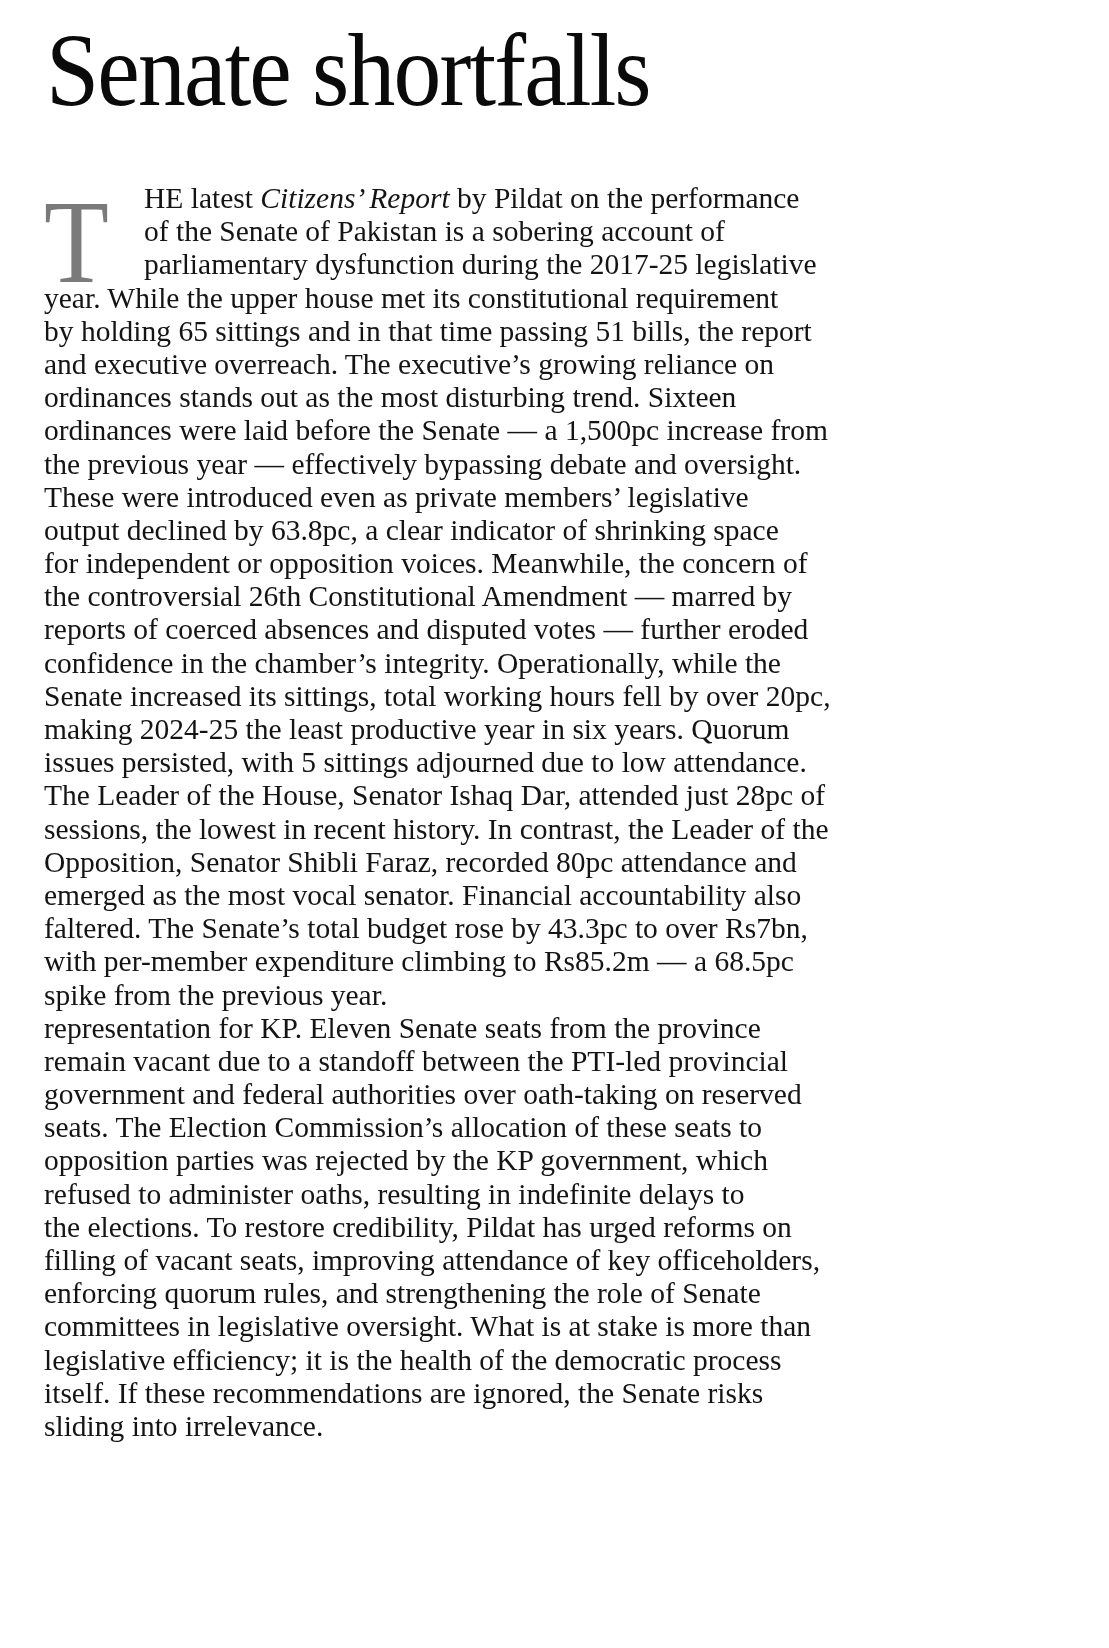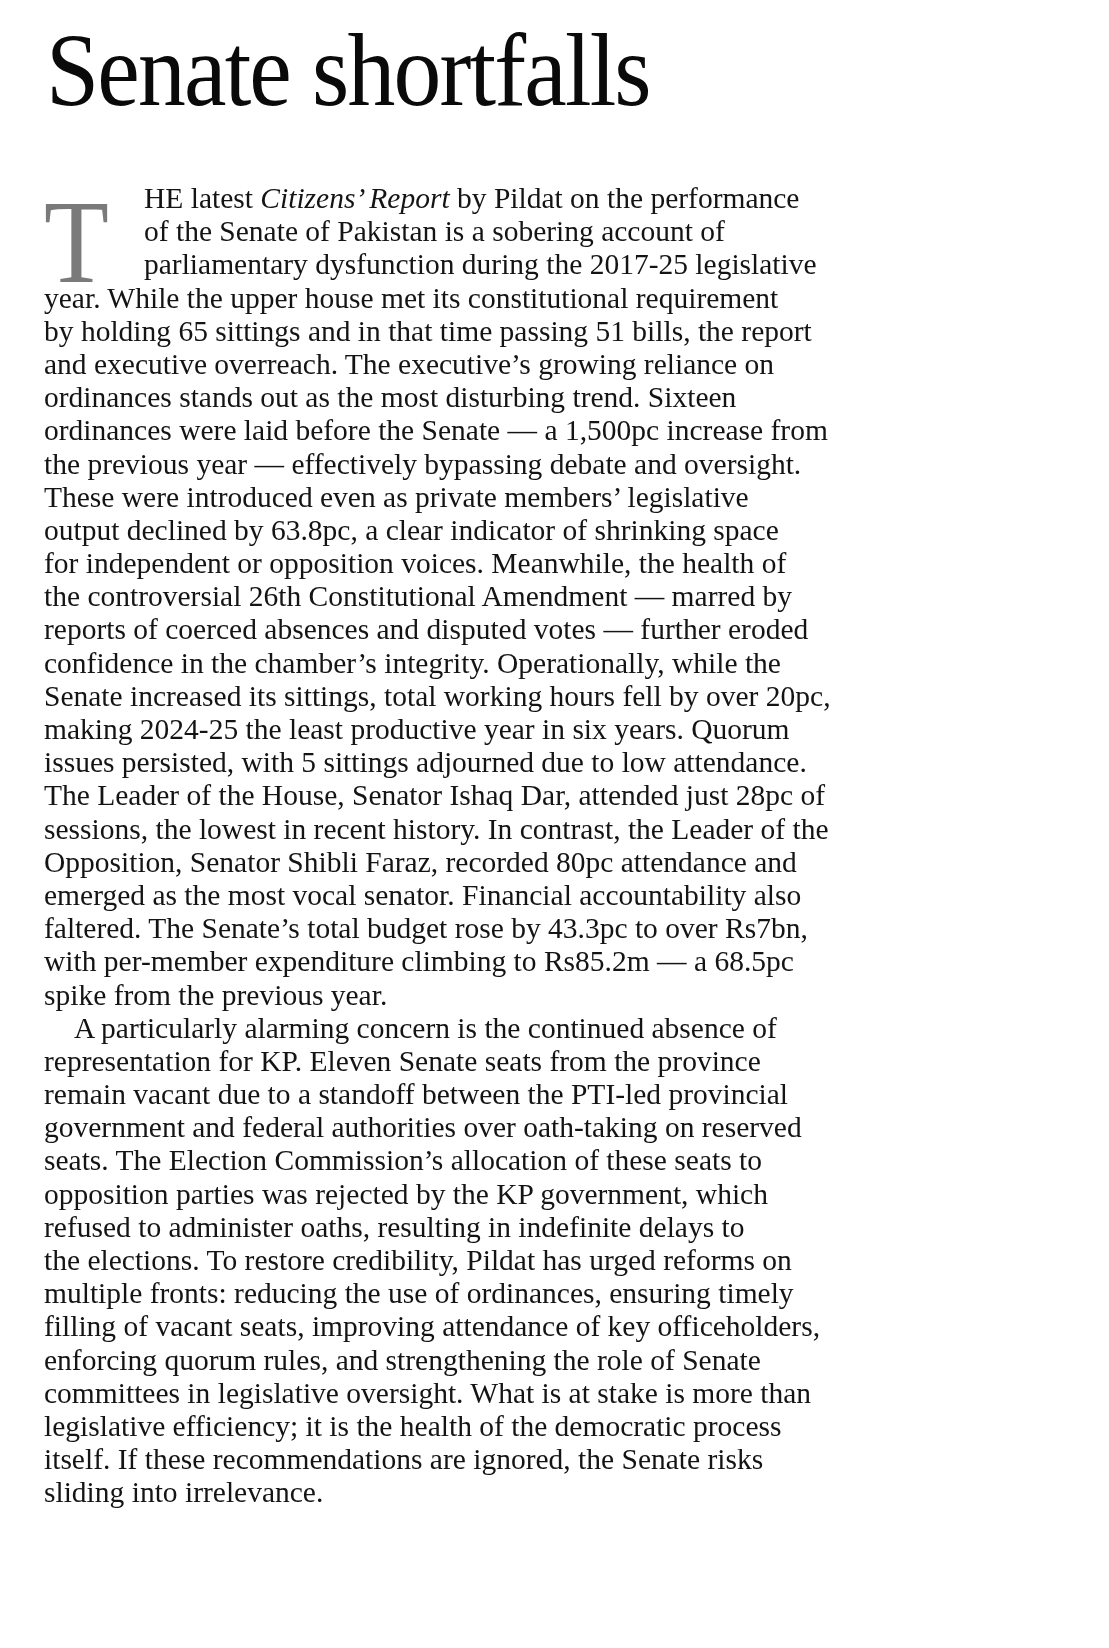"for independent or opposition voices." span.line { text: health -> concern }
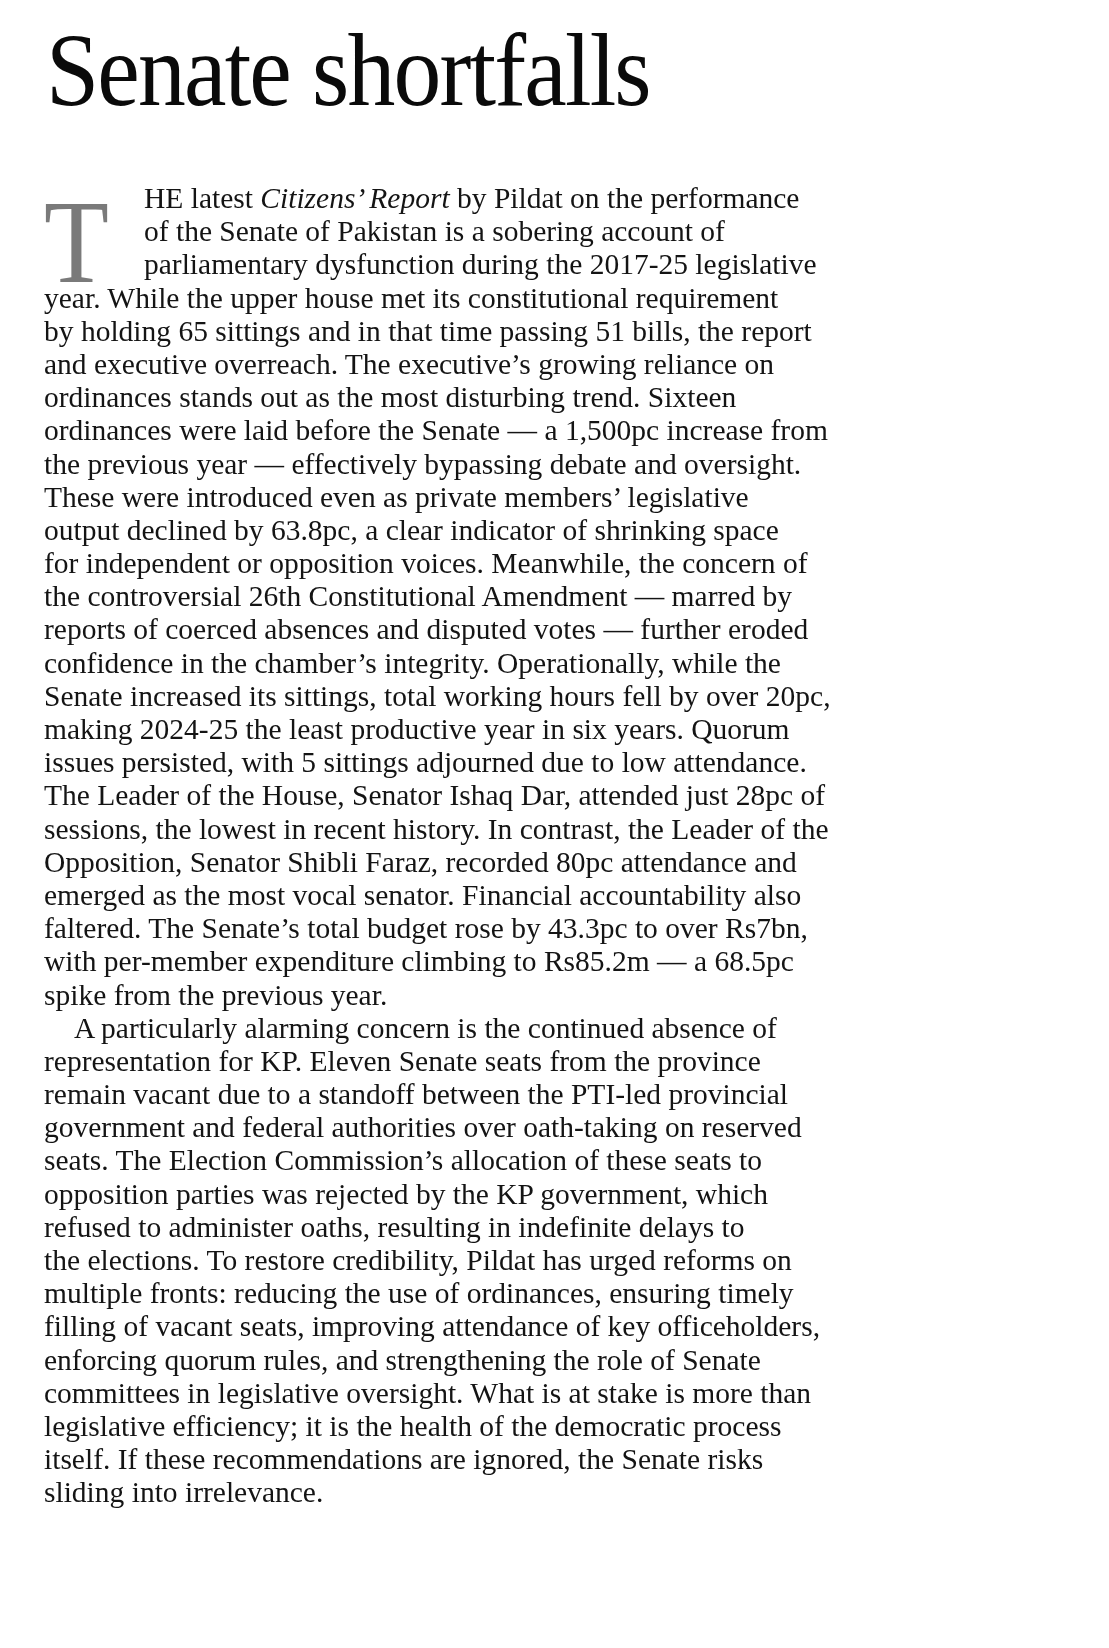"A particularly alarming concern is" span.line { html: <span>A particularly alarming concern is the continued absence of</span> -> none }
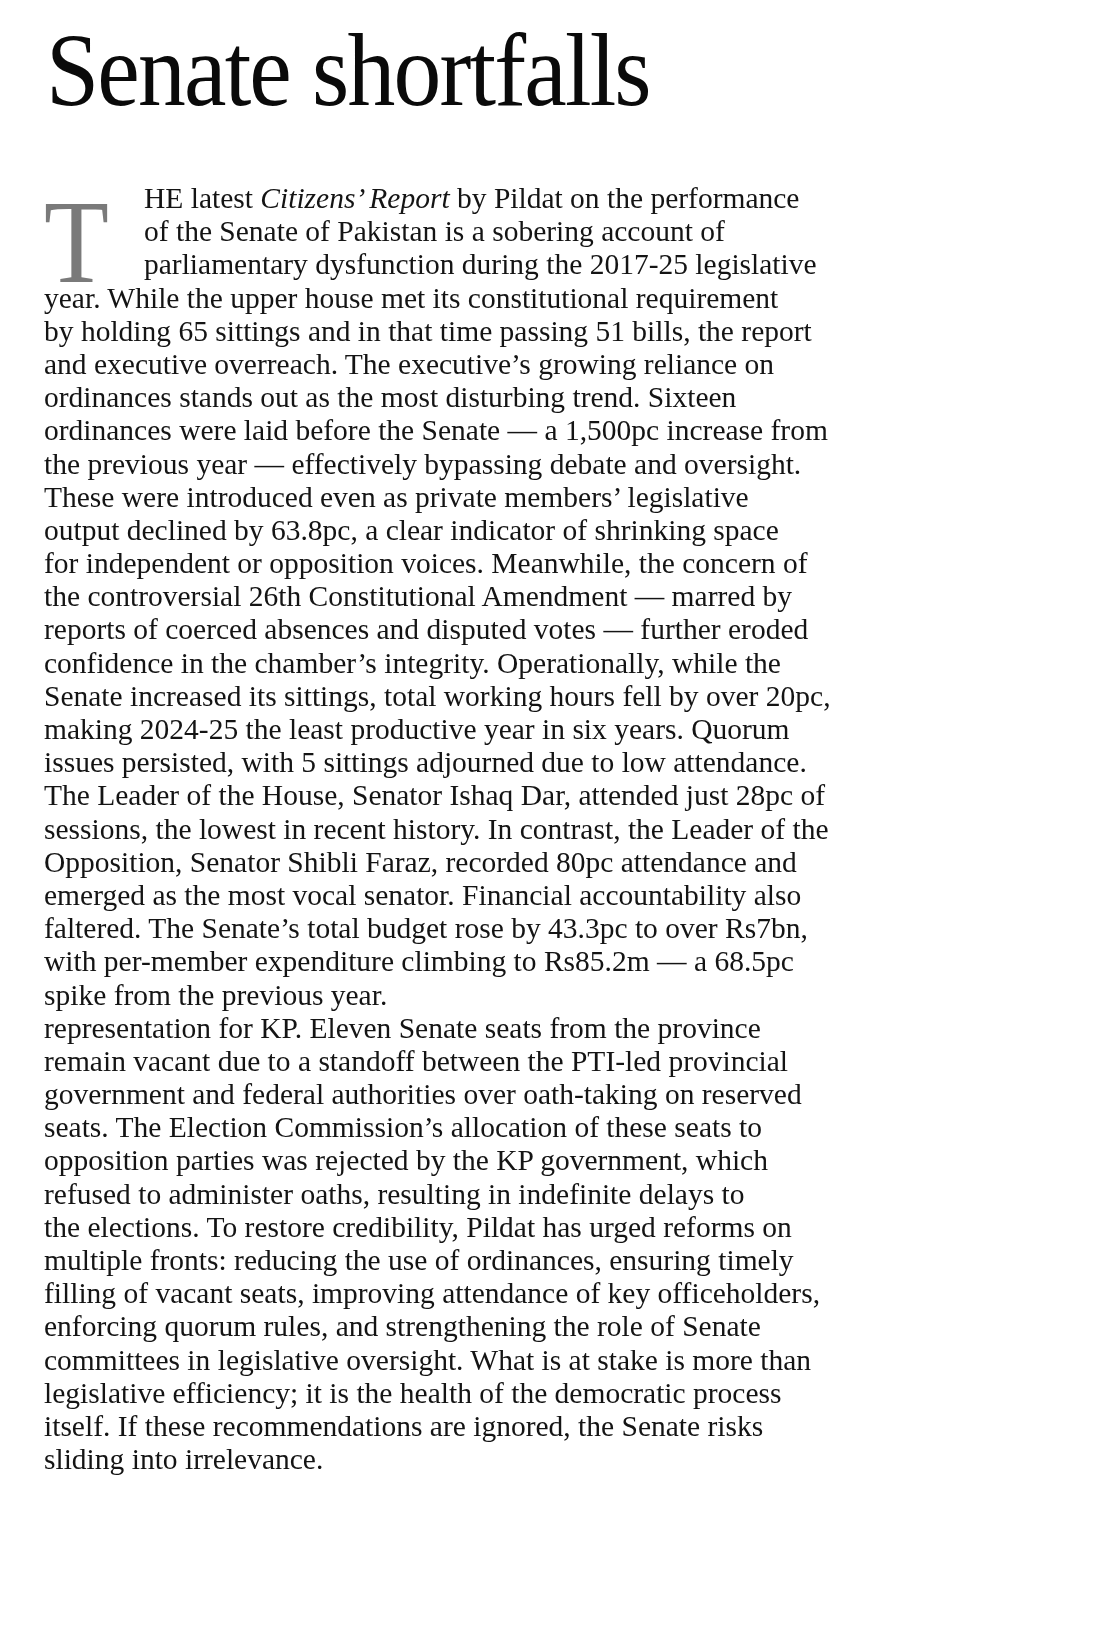"multiple fronts: reducing the use" span.line { html: <span>multiple fronts: reducing the use of ordinances, ensuring timely</span> -> none }
